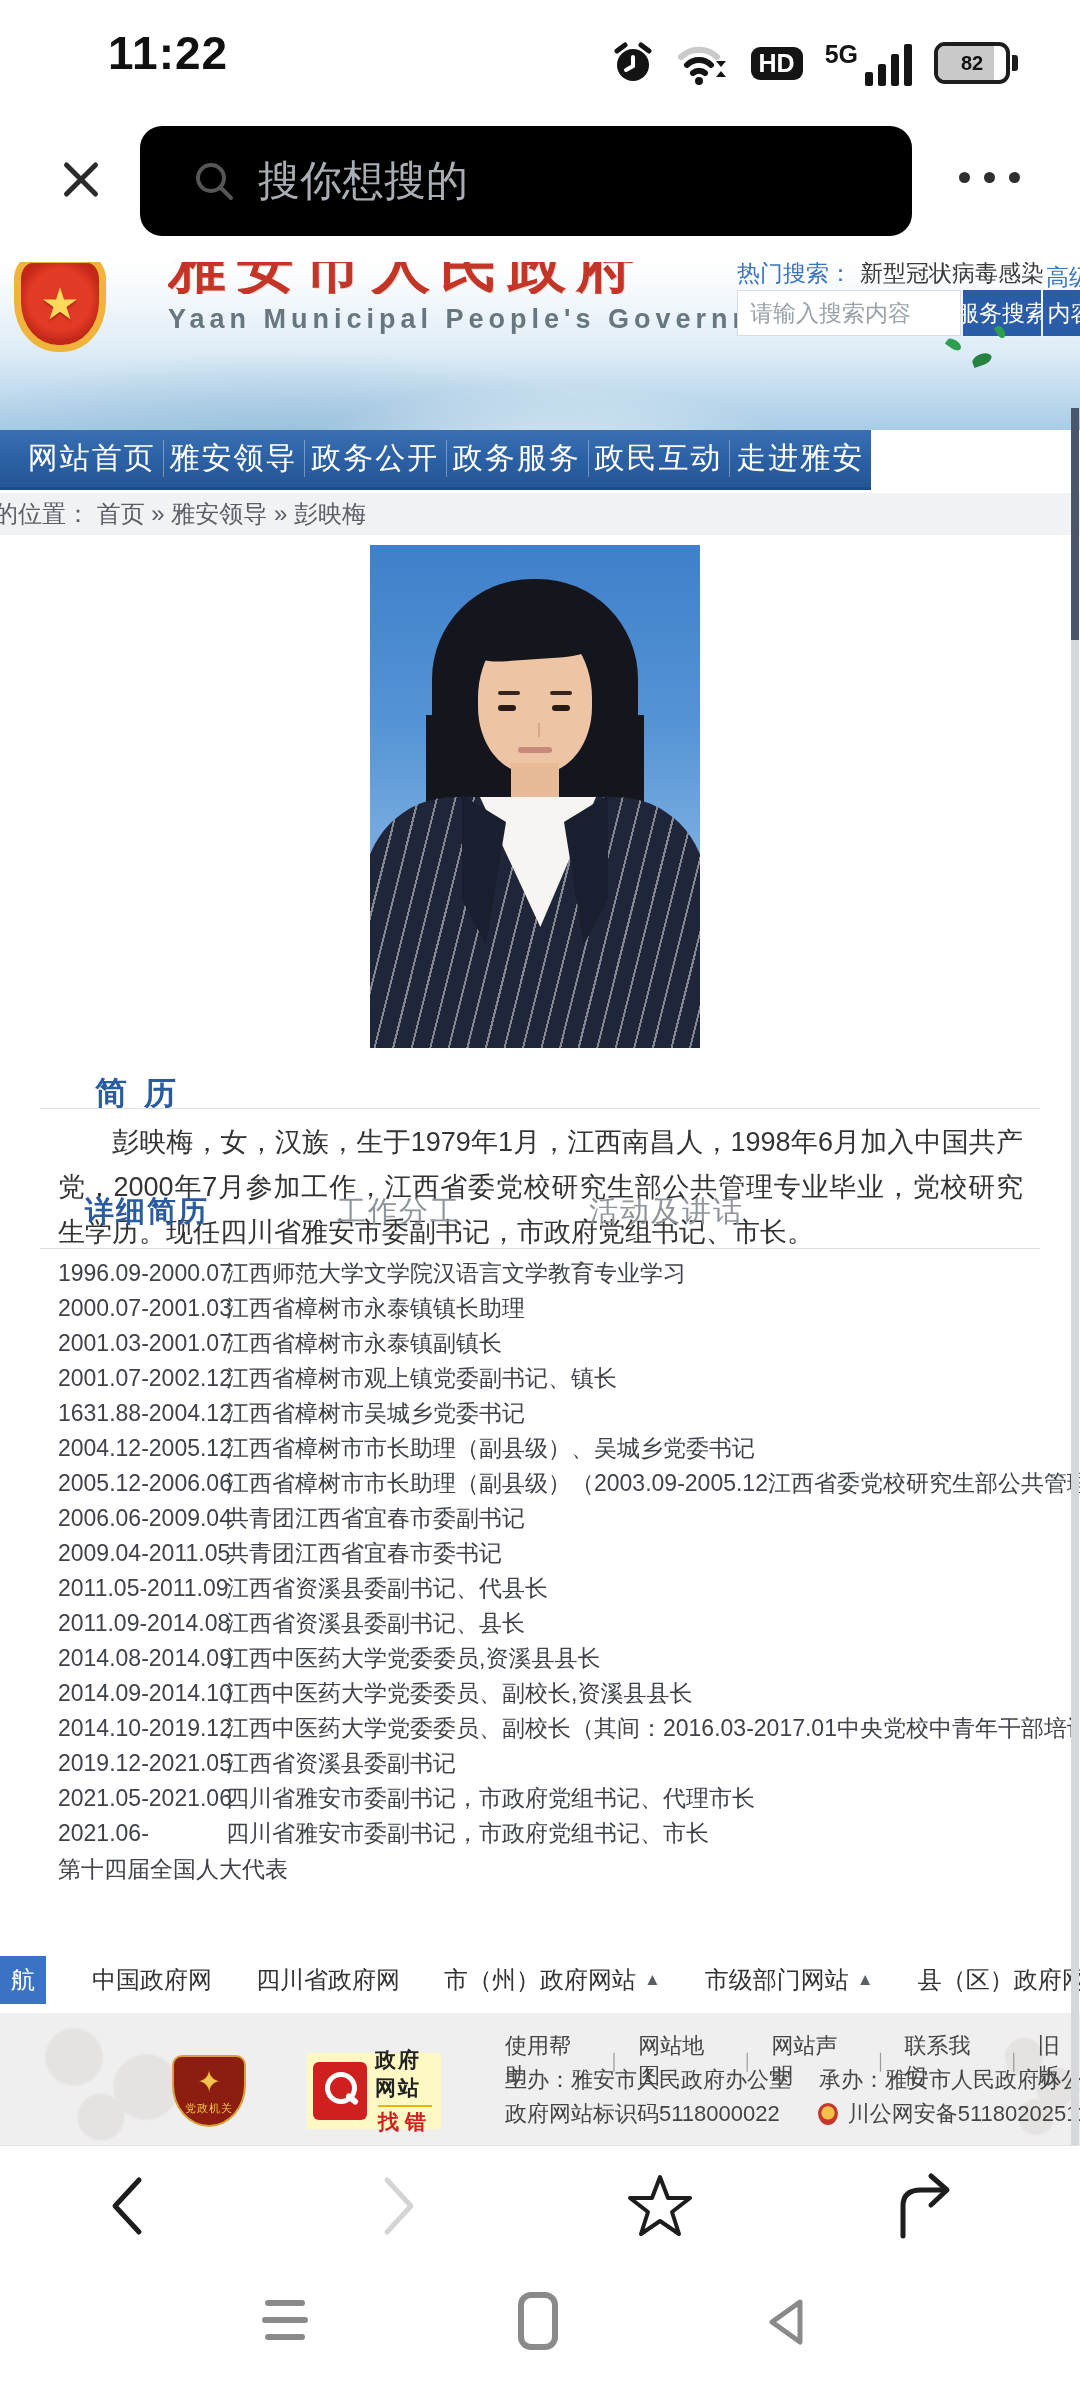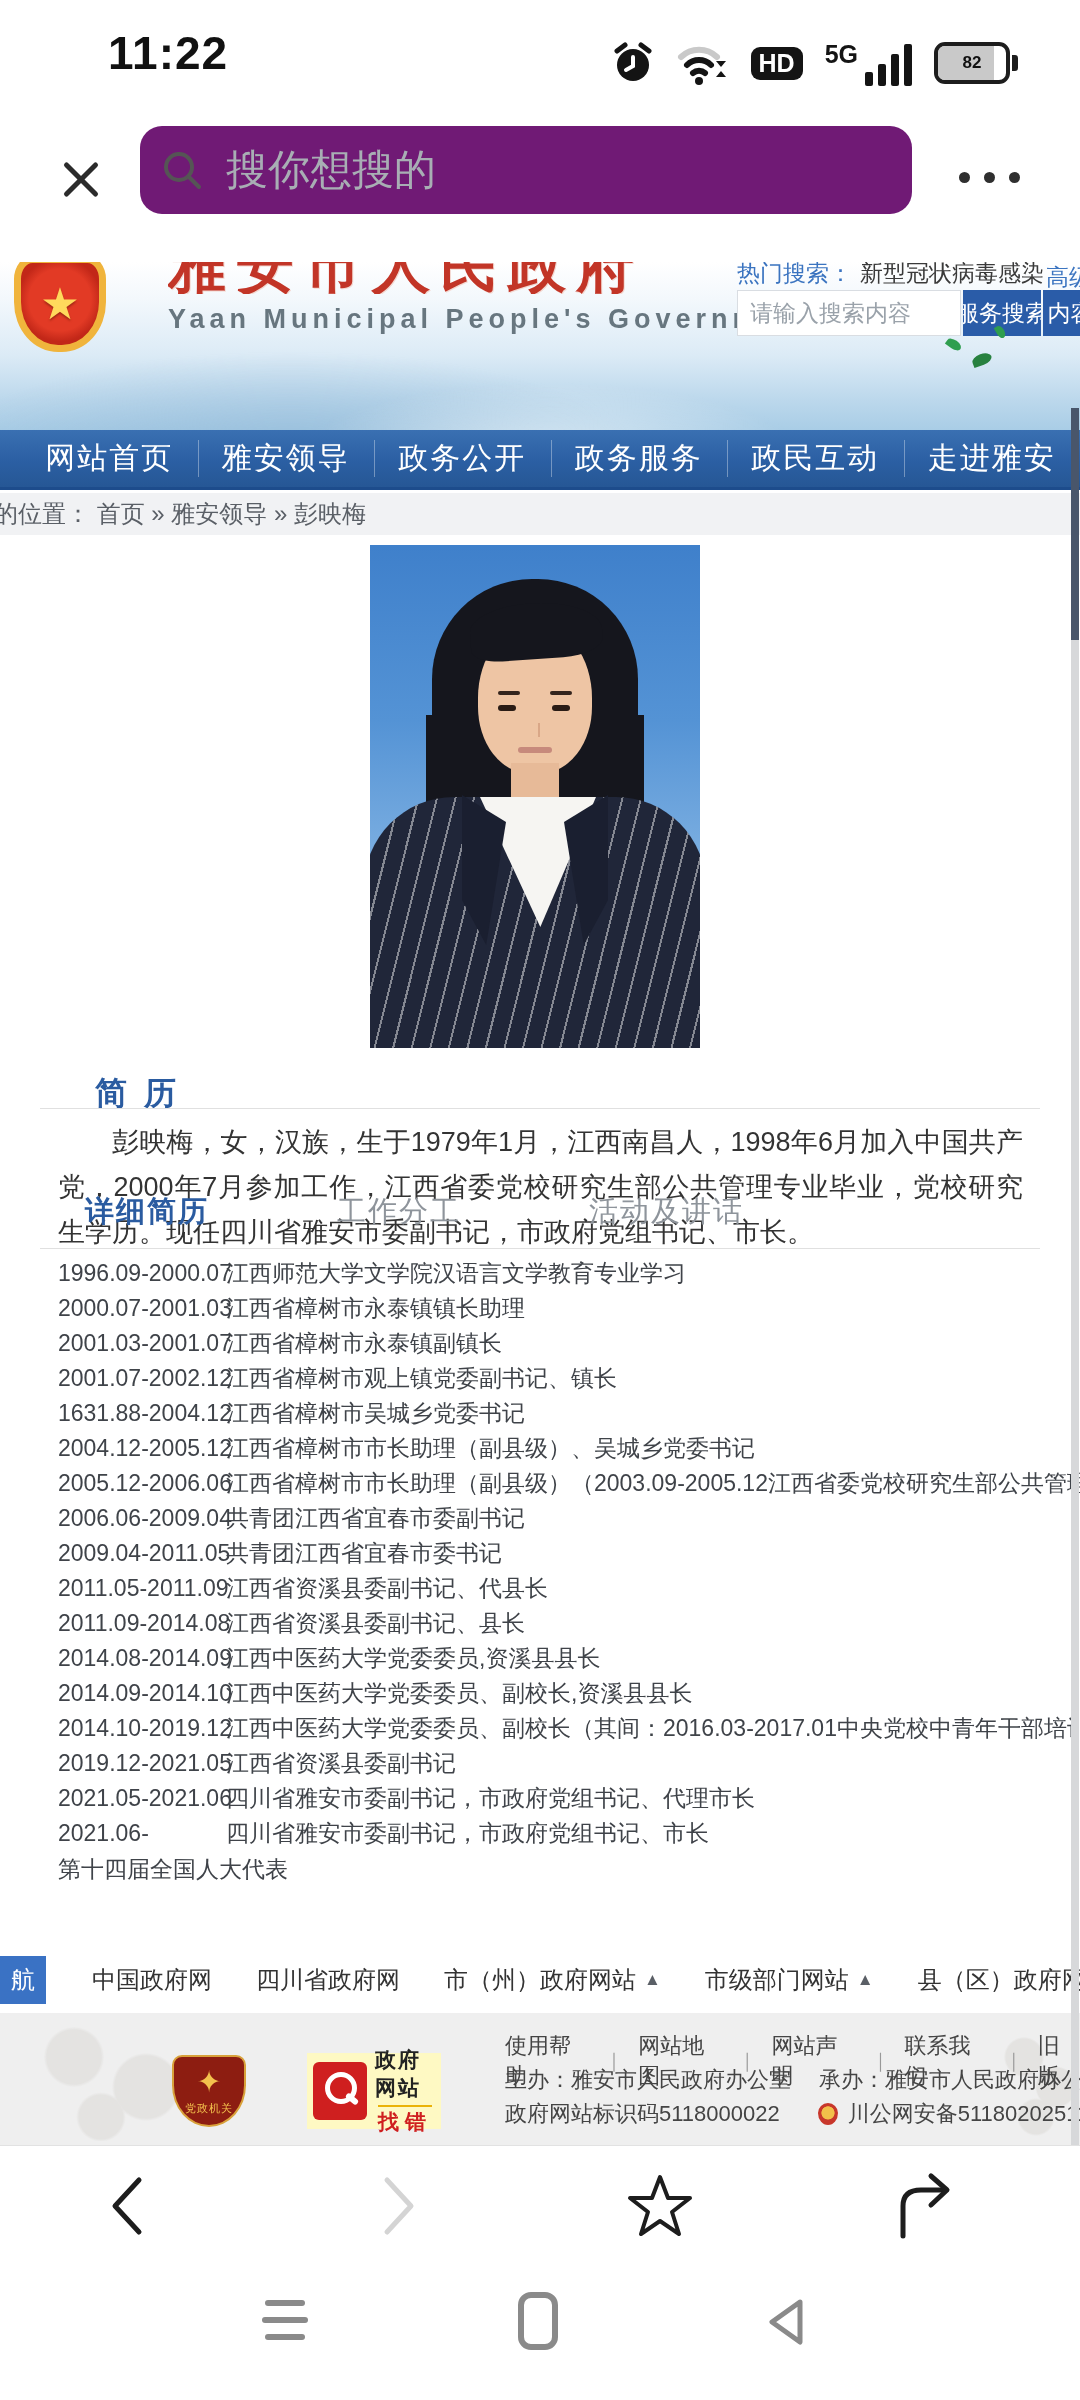"82" .batt-num { font-size: 17px -> 20px }
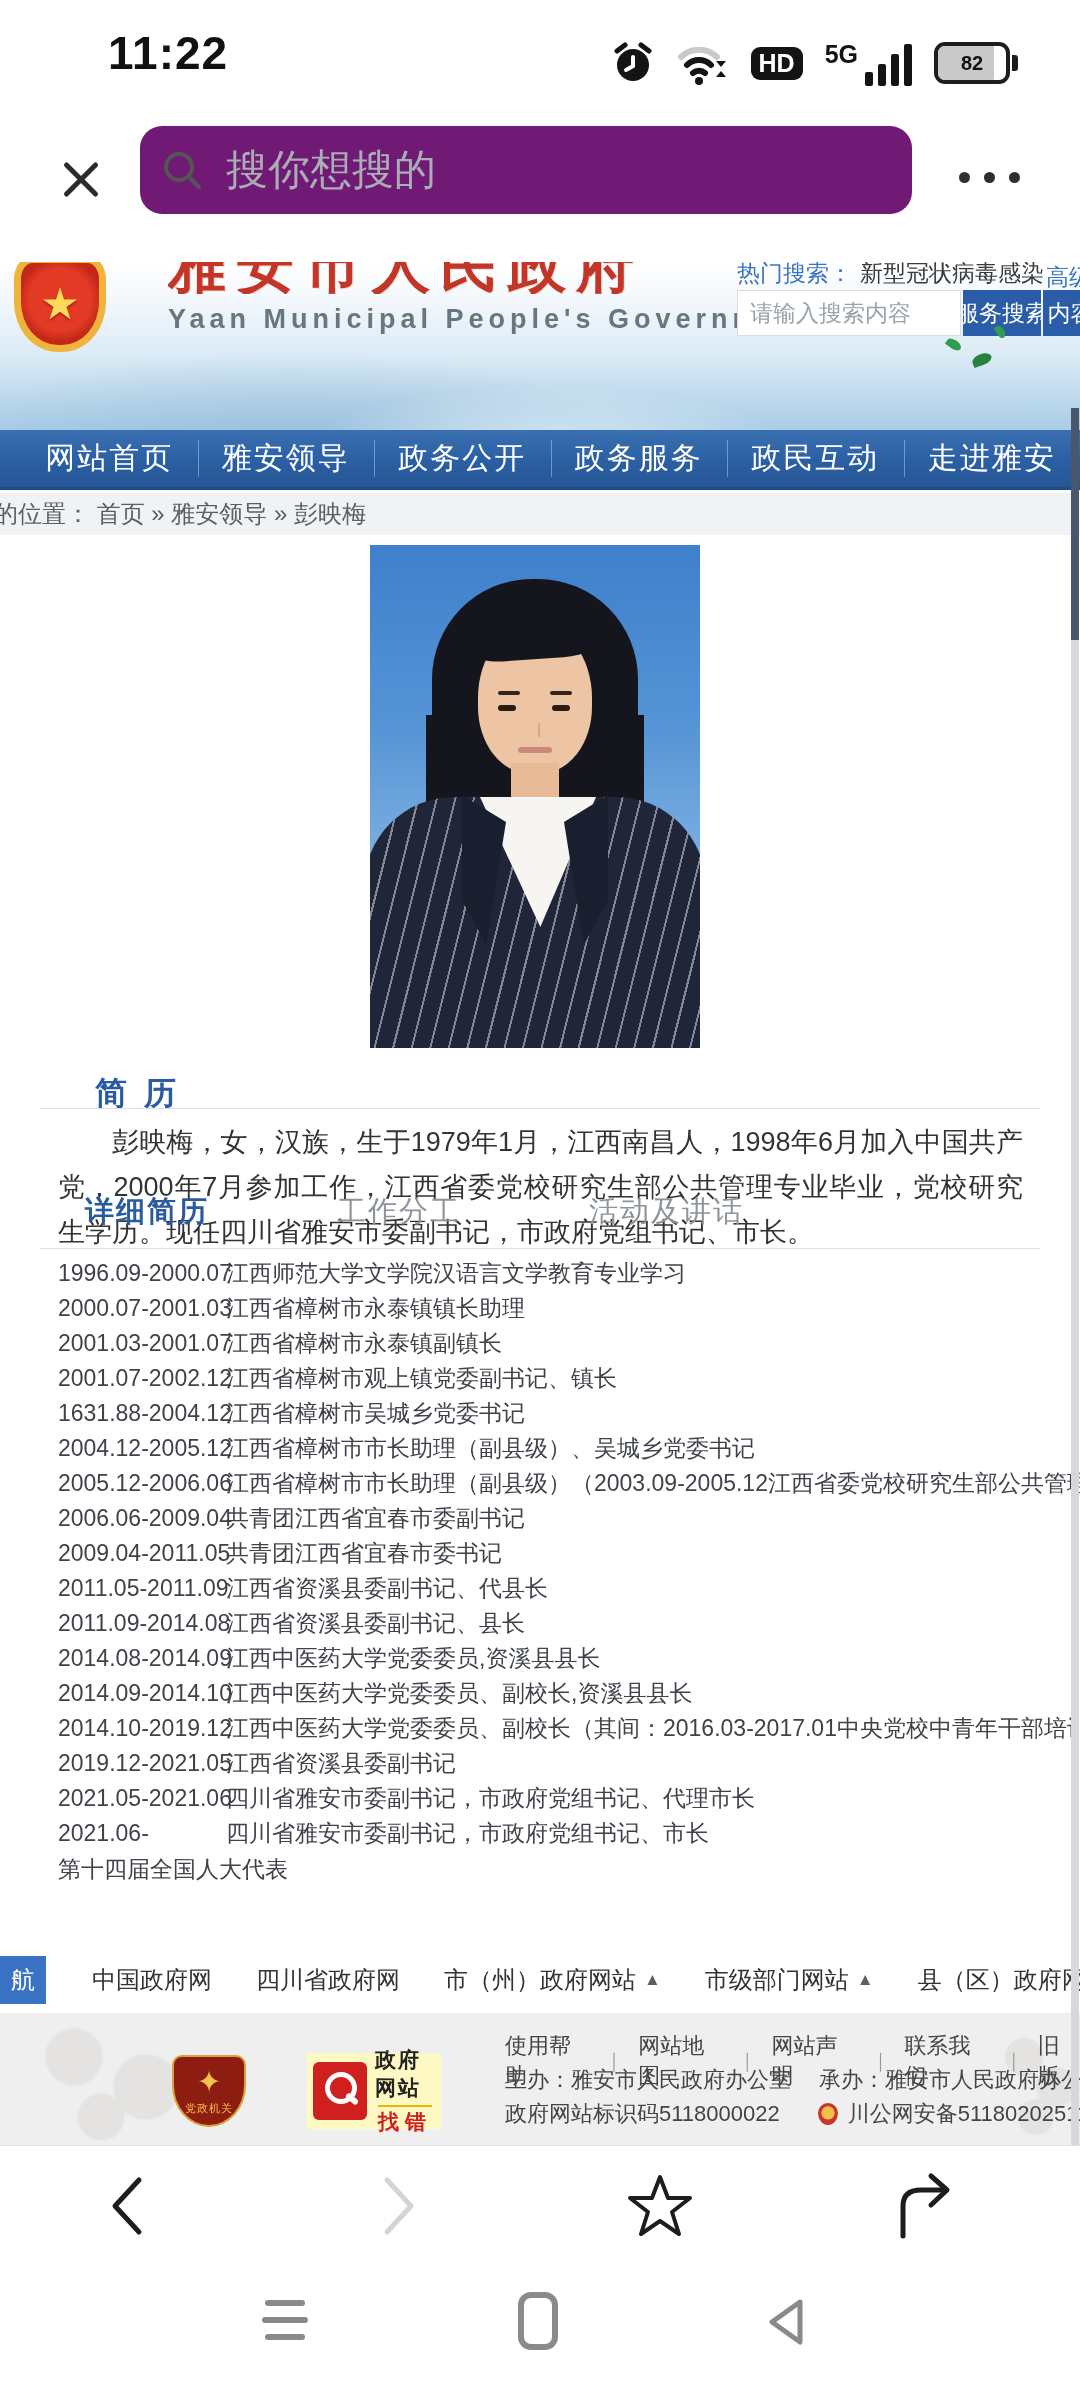"搜你想搜的" .searchpill { background: #701a75 -> #000000; height: 88px -> 110px; padding-left: 20px -> 52px }
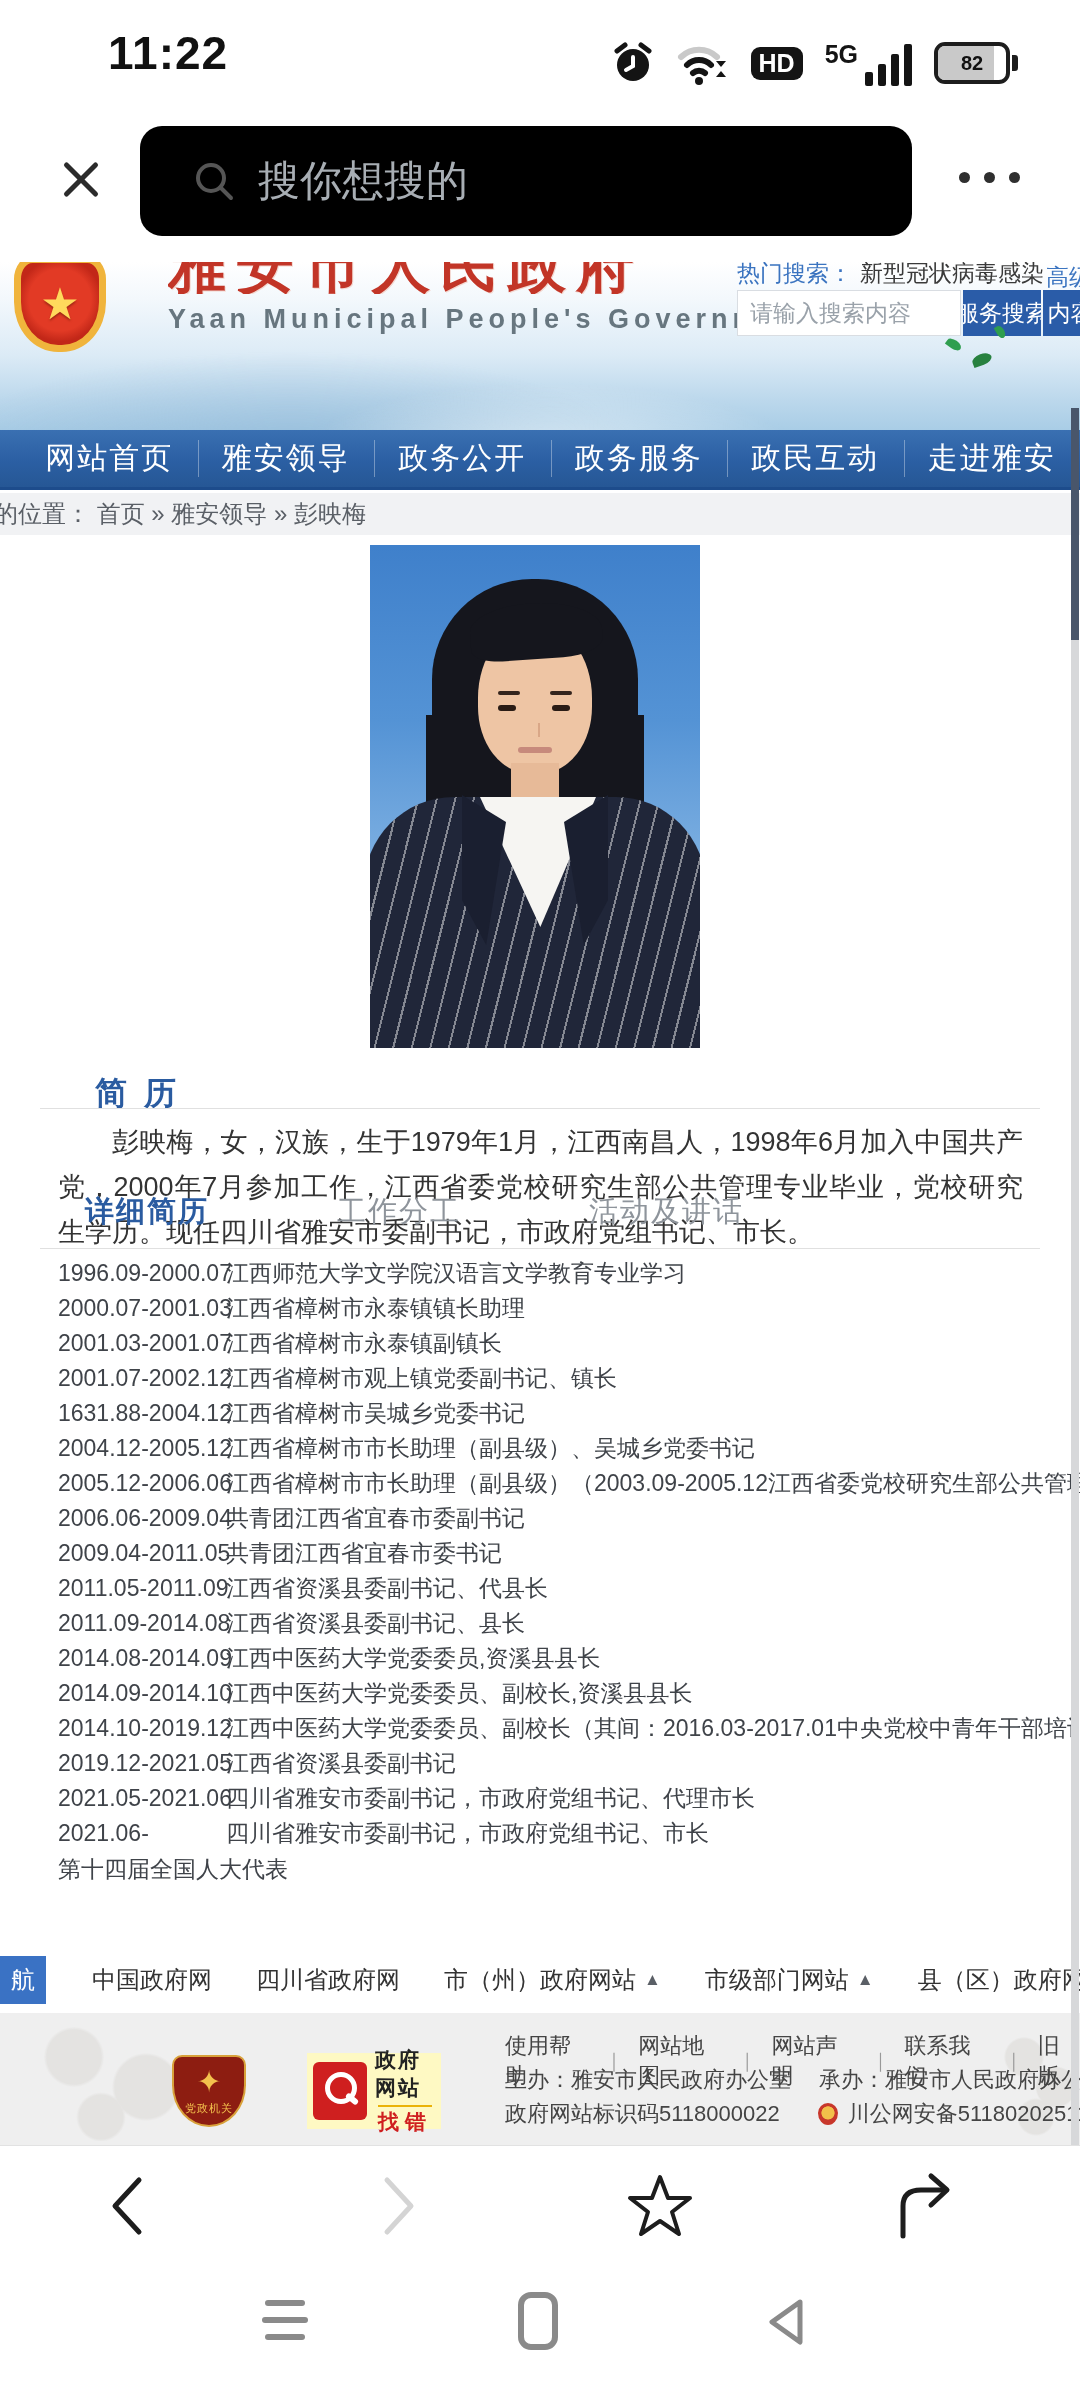"网站首页" .mainnav { width: 1080px -> 871px }
